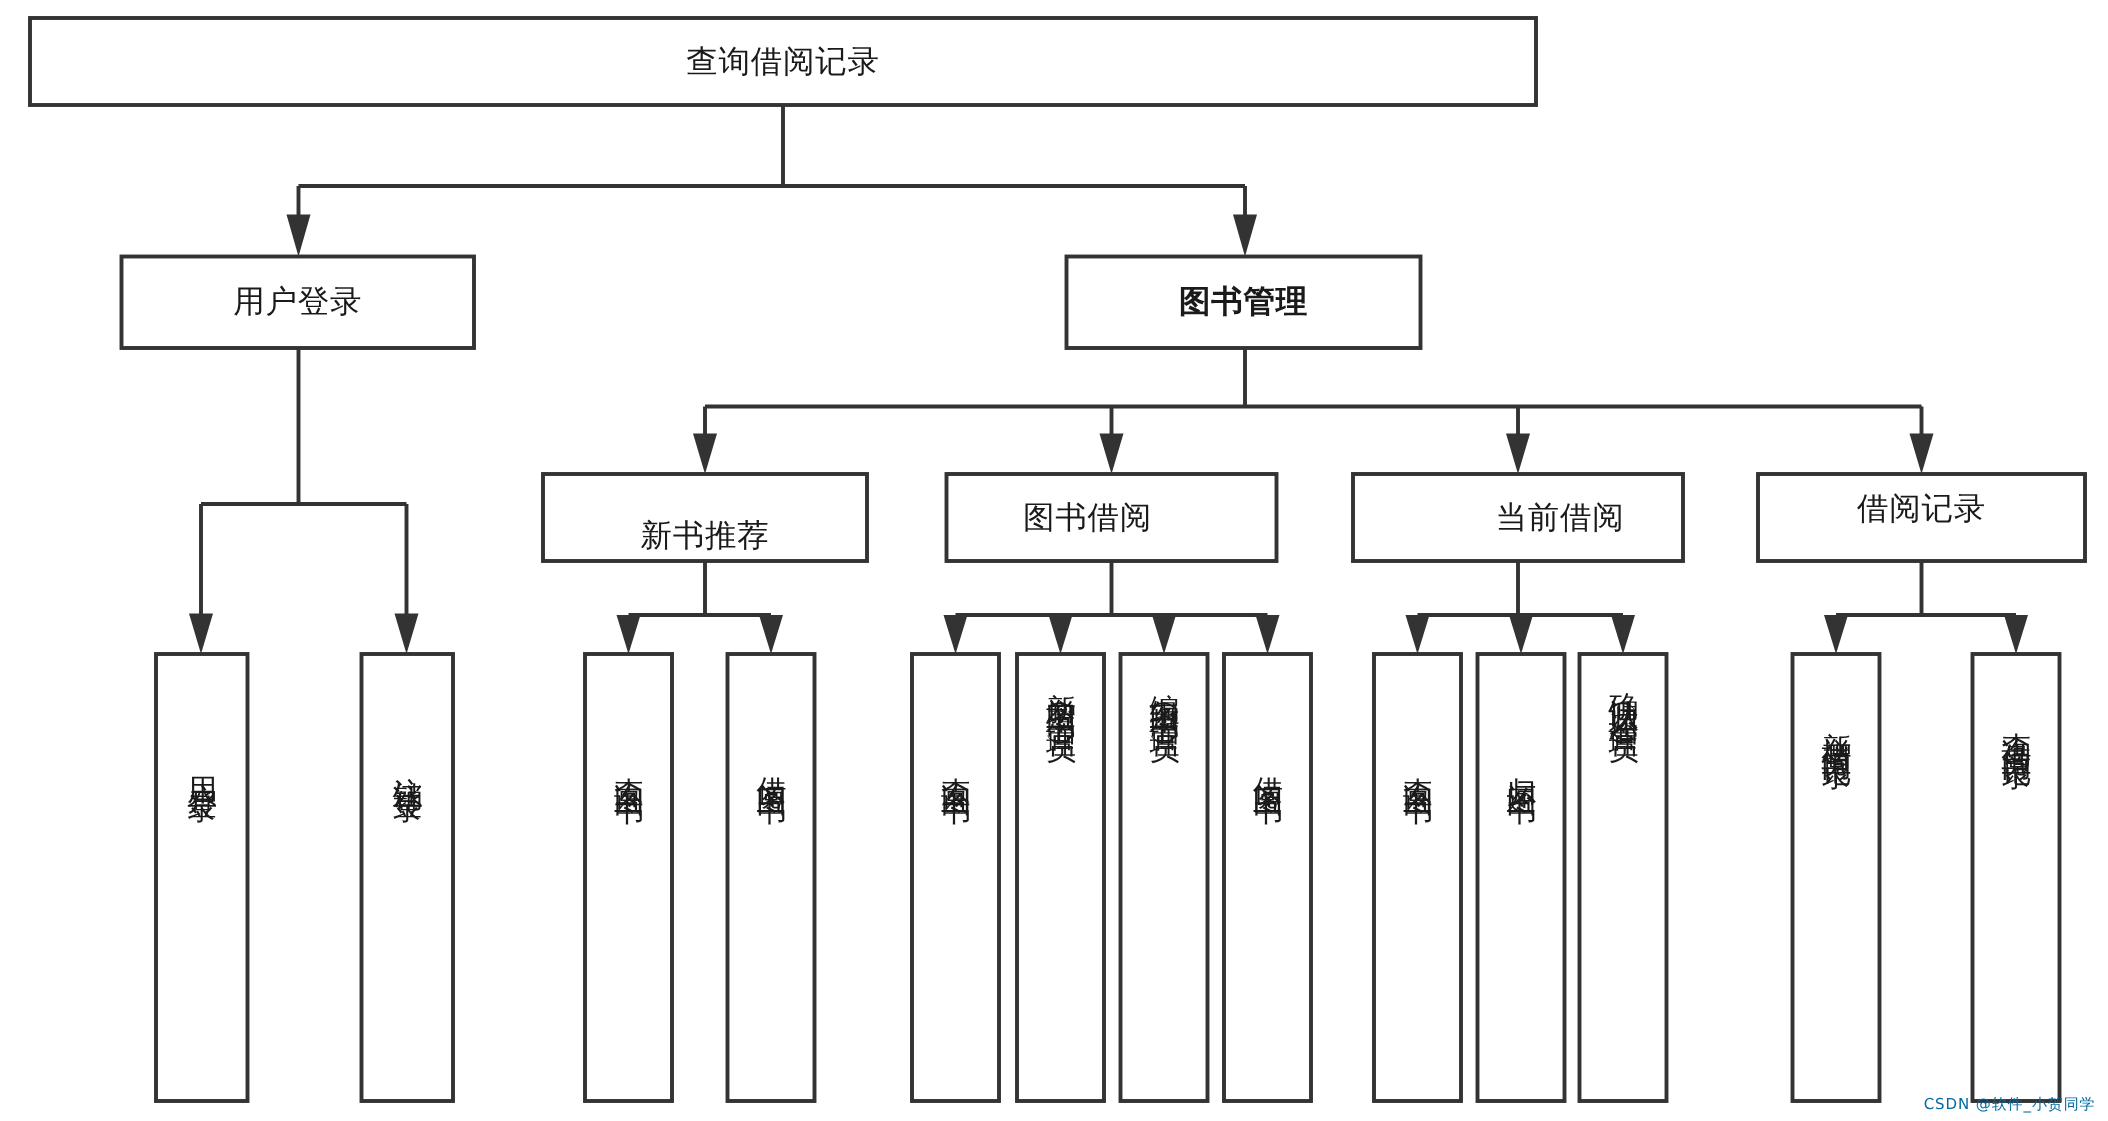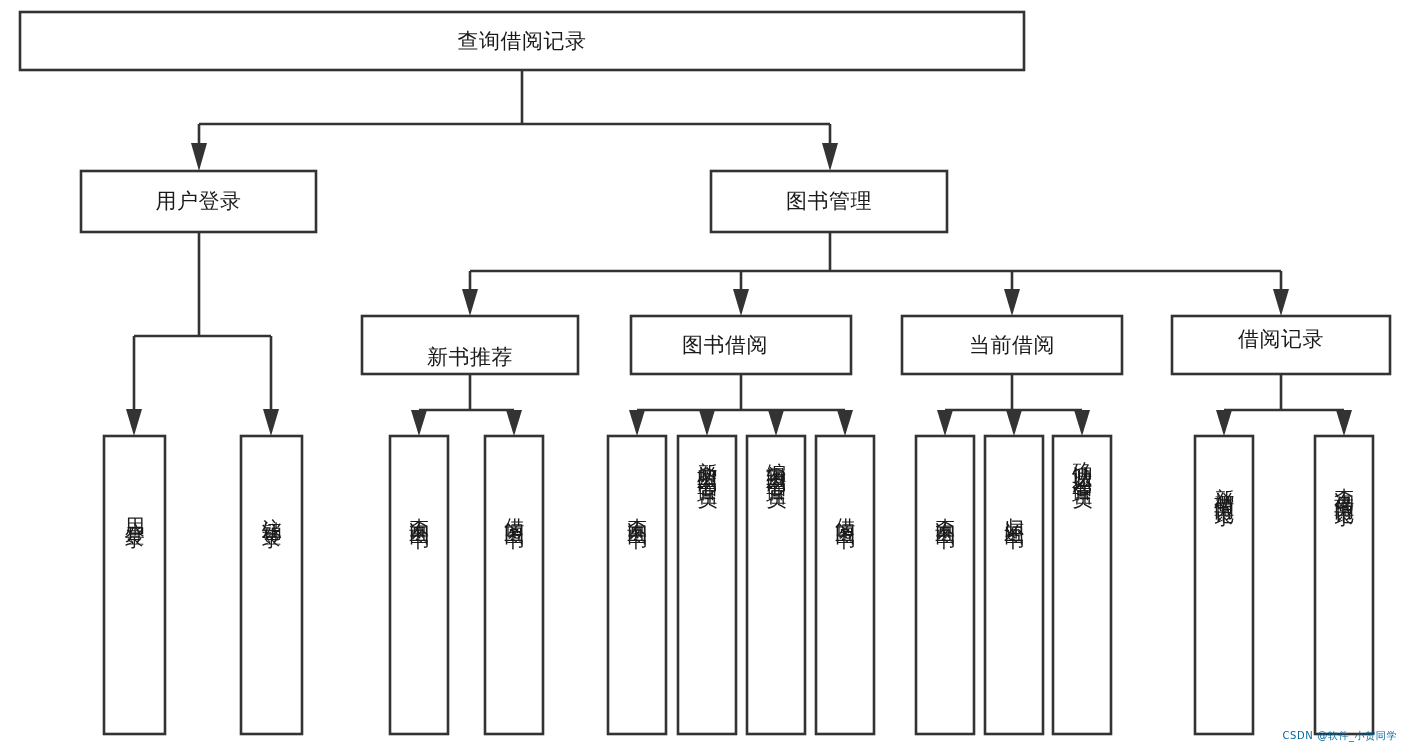"图书管理" div.node-label { font-weight: none -> bold }
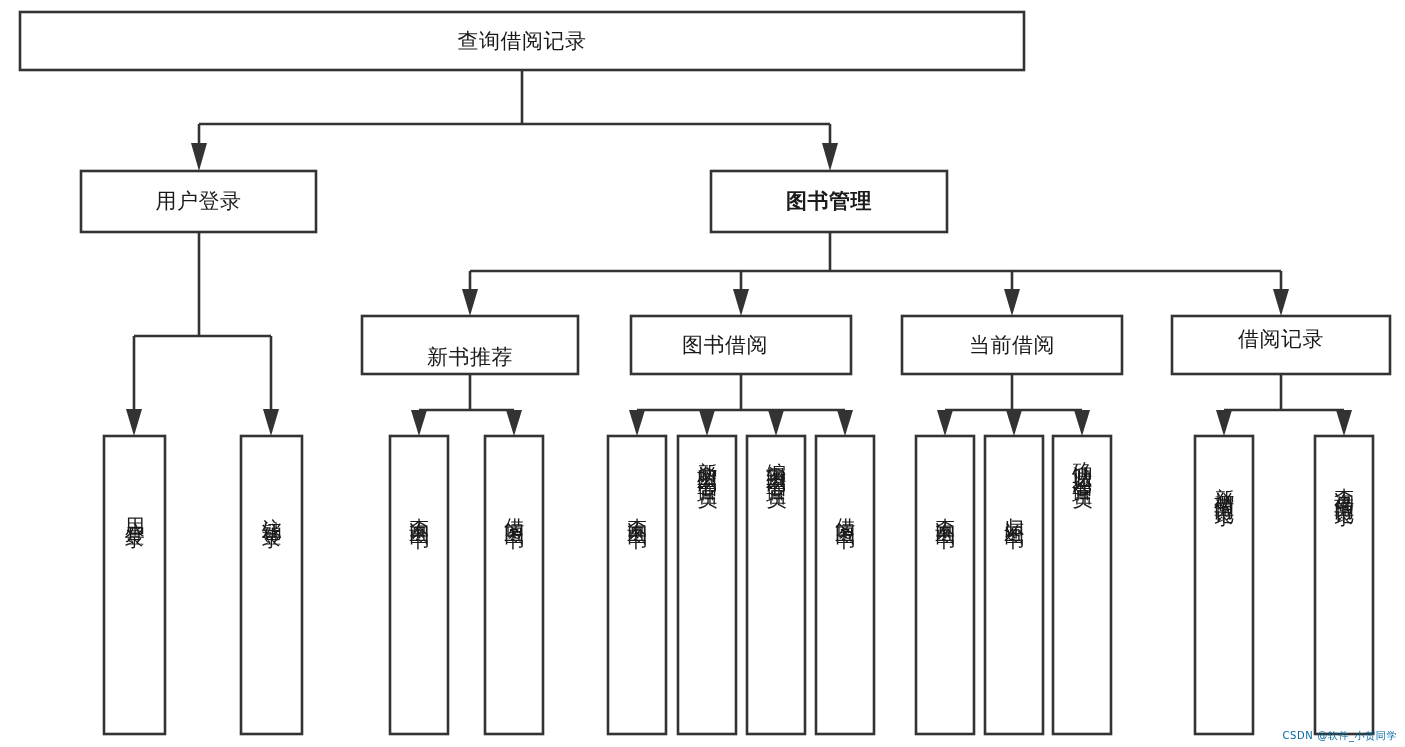"当前借阅" div.node-label { padding-left: none -> 28px }
